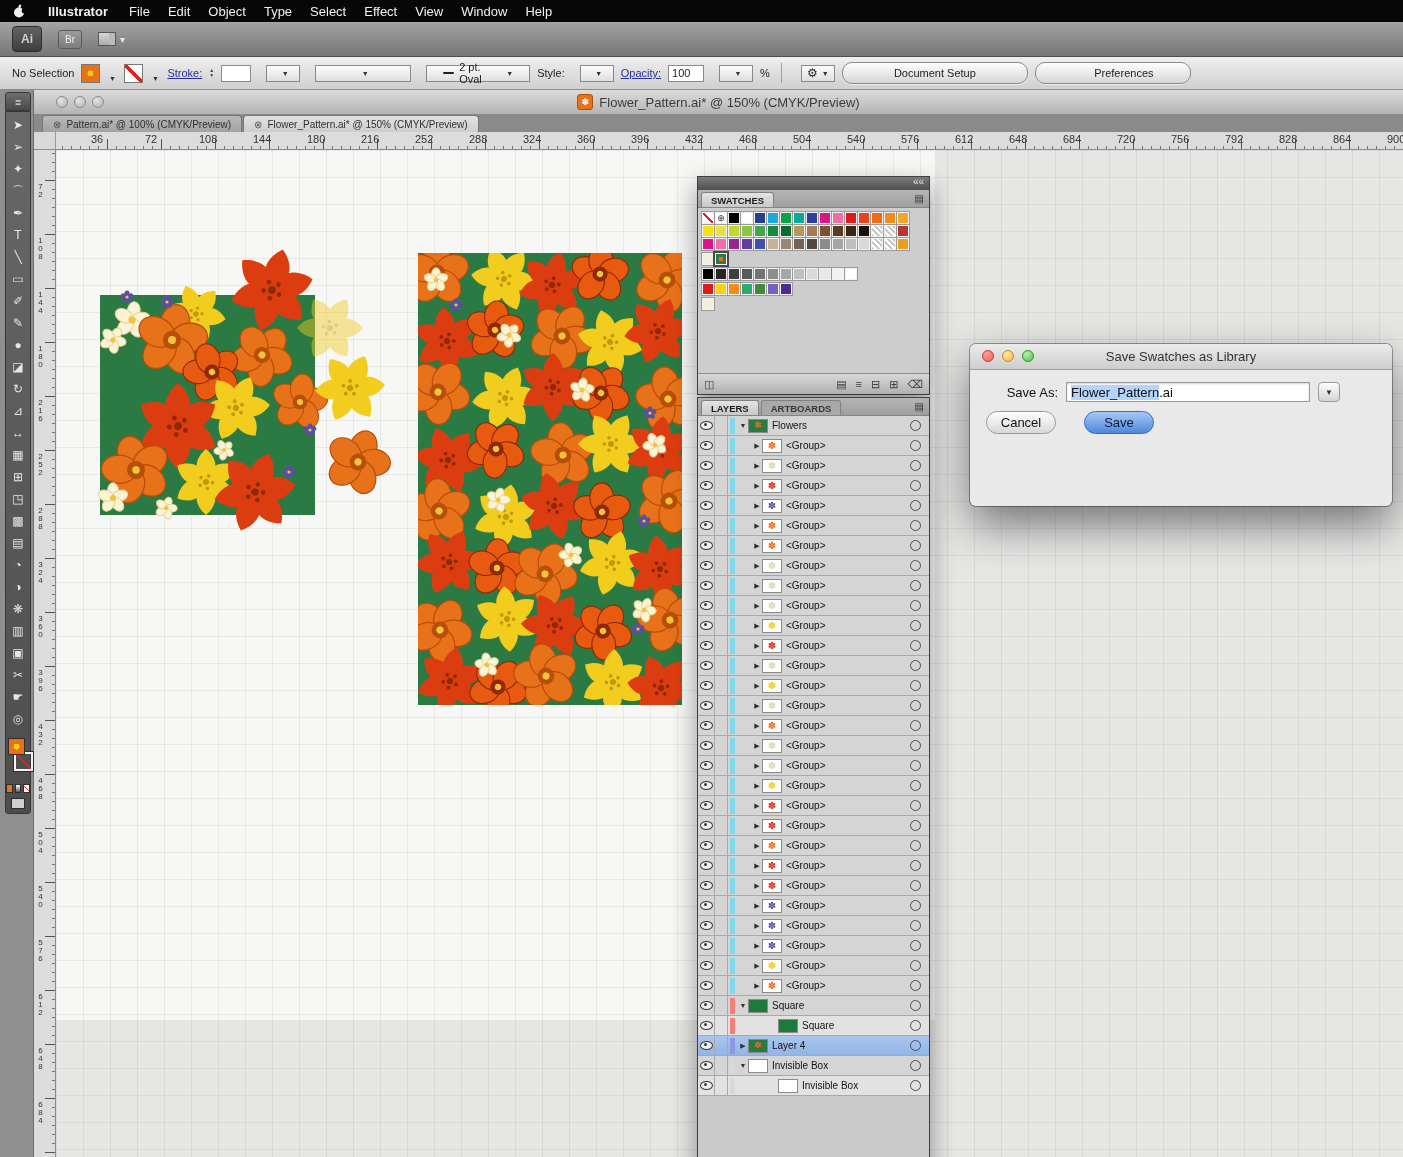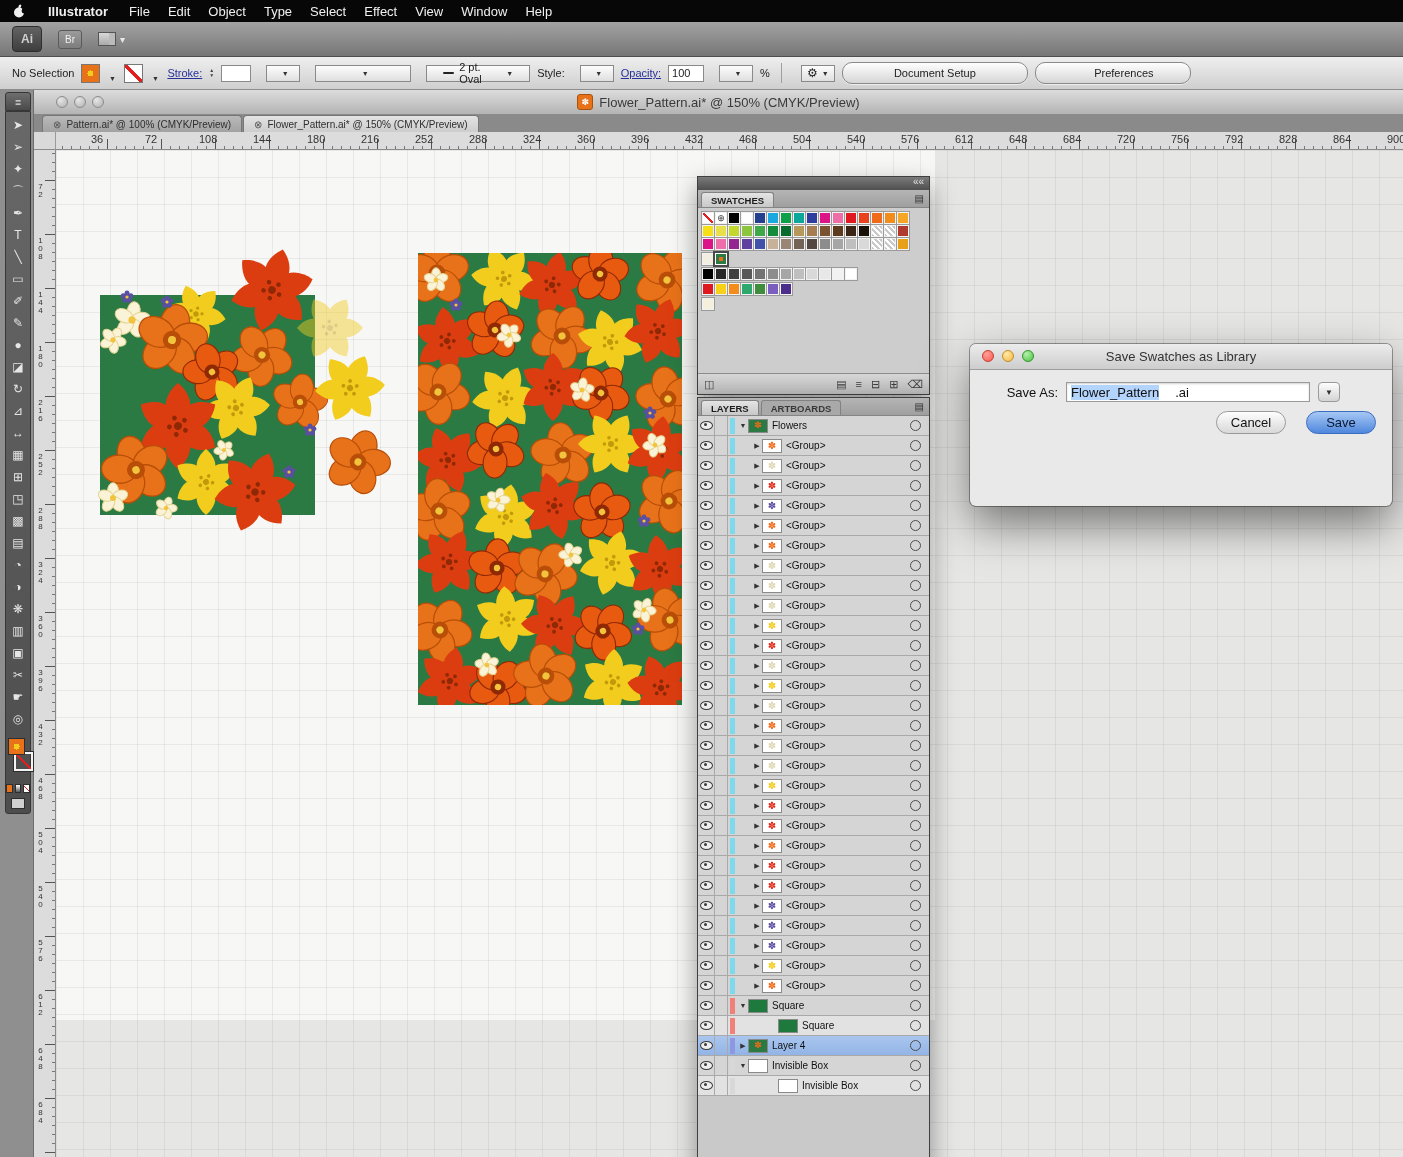"Flower_Pattern" .dlg-field { gap: 16px -> none }
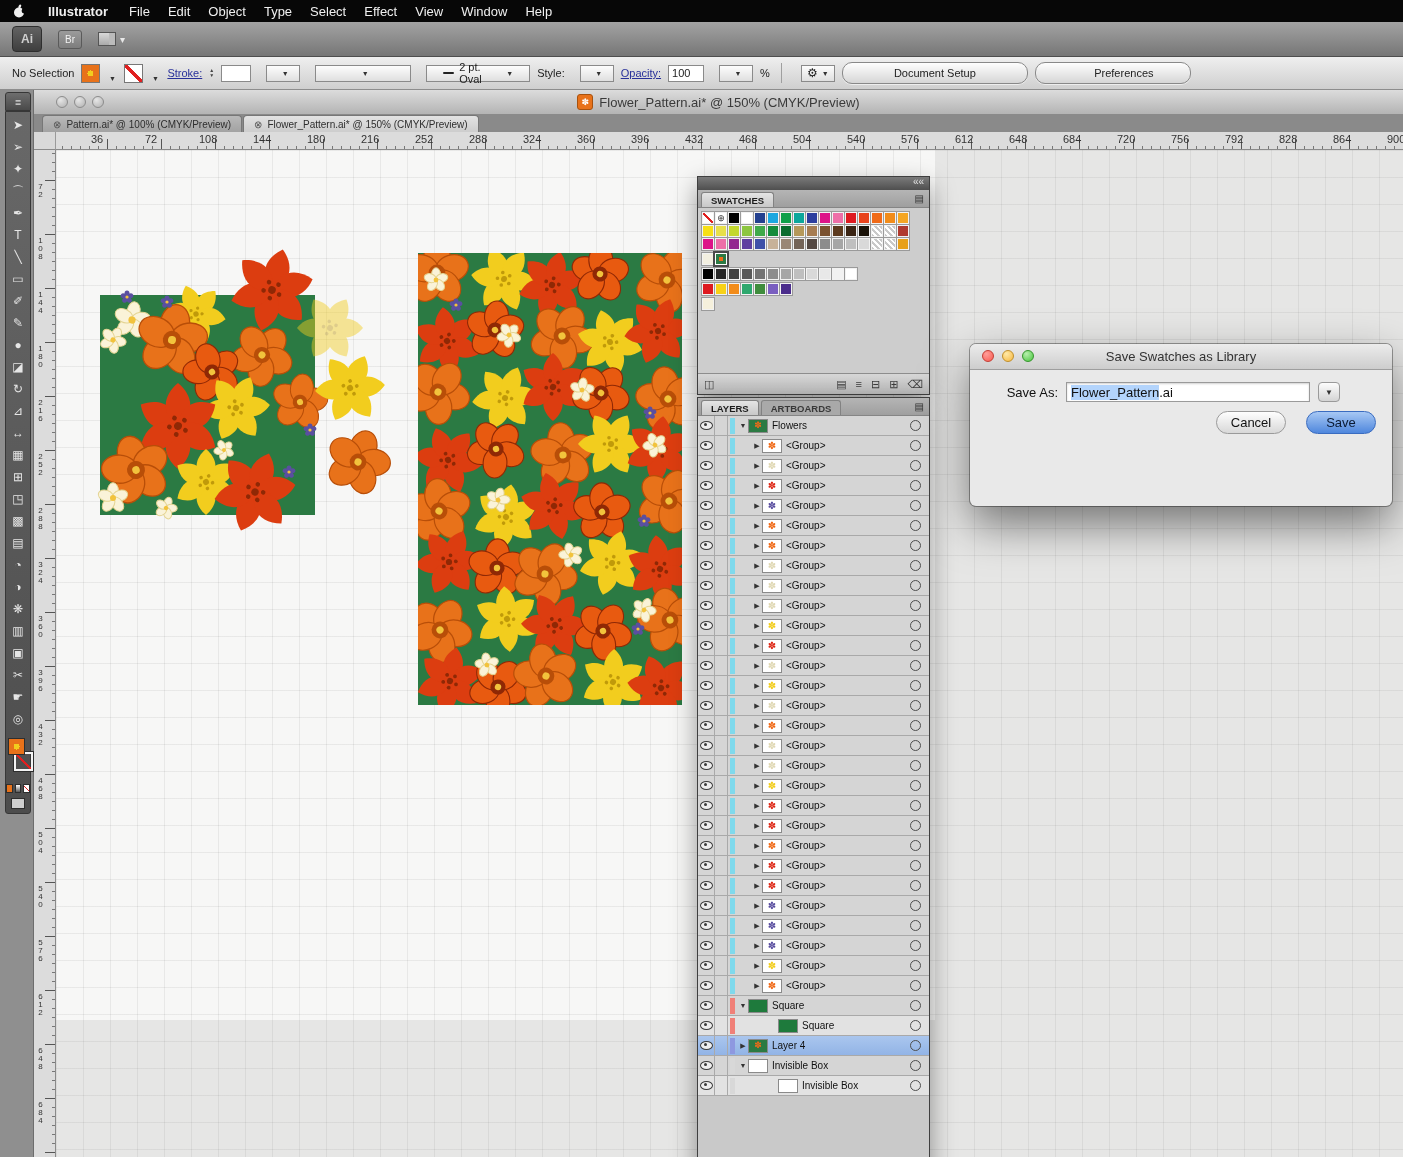"Cancel" .dlg-buttons { gap: 20px -> 28px; justify-content: flex-end -> flex-start }
